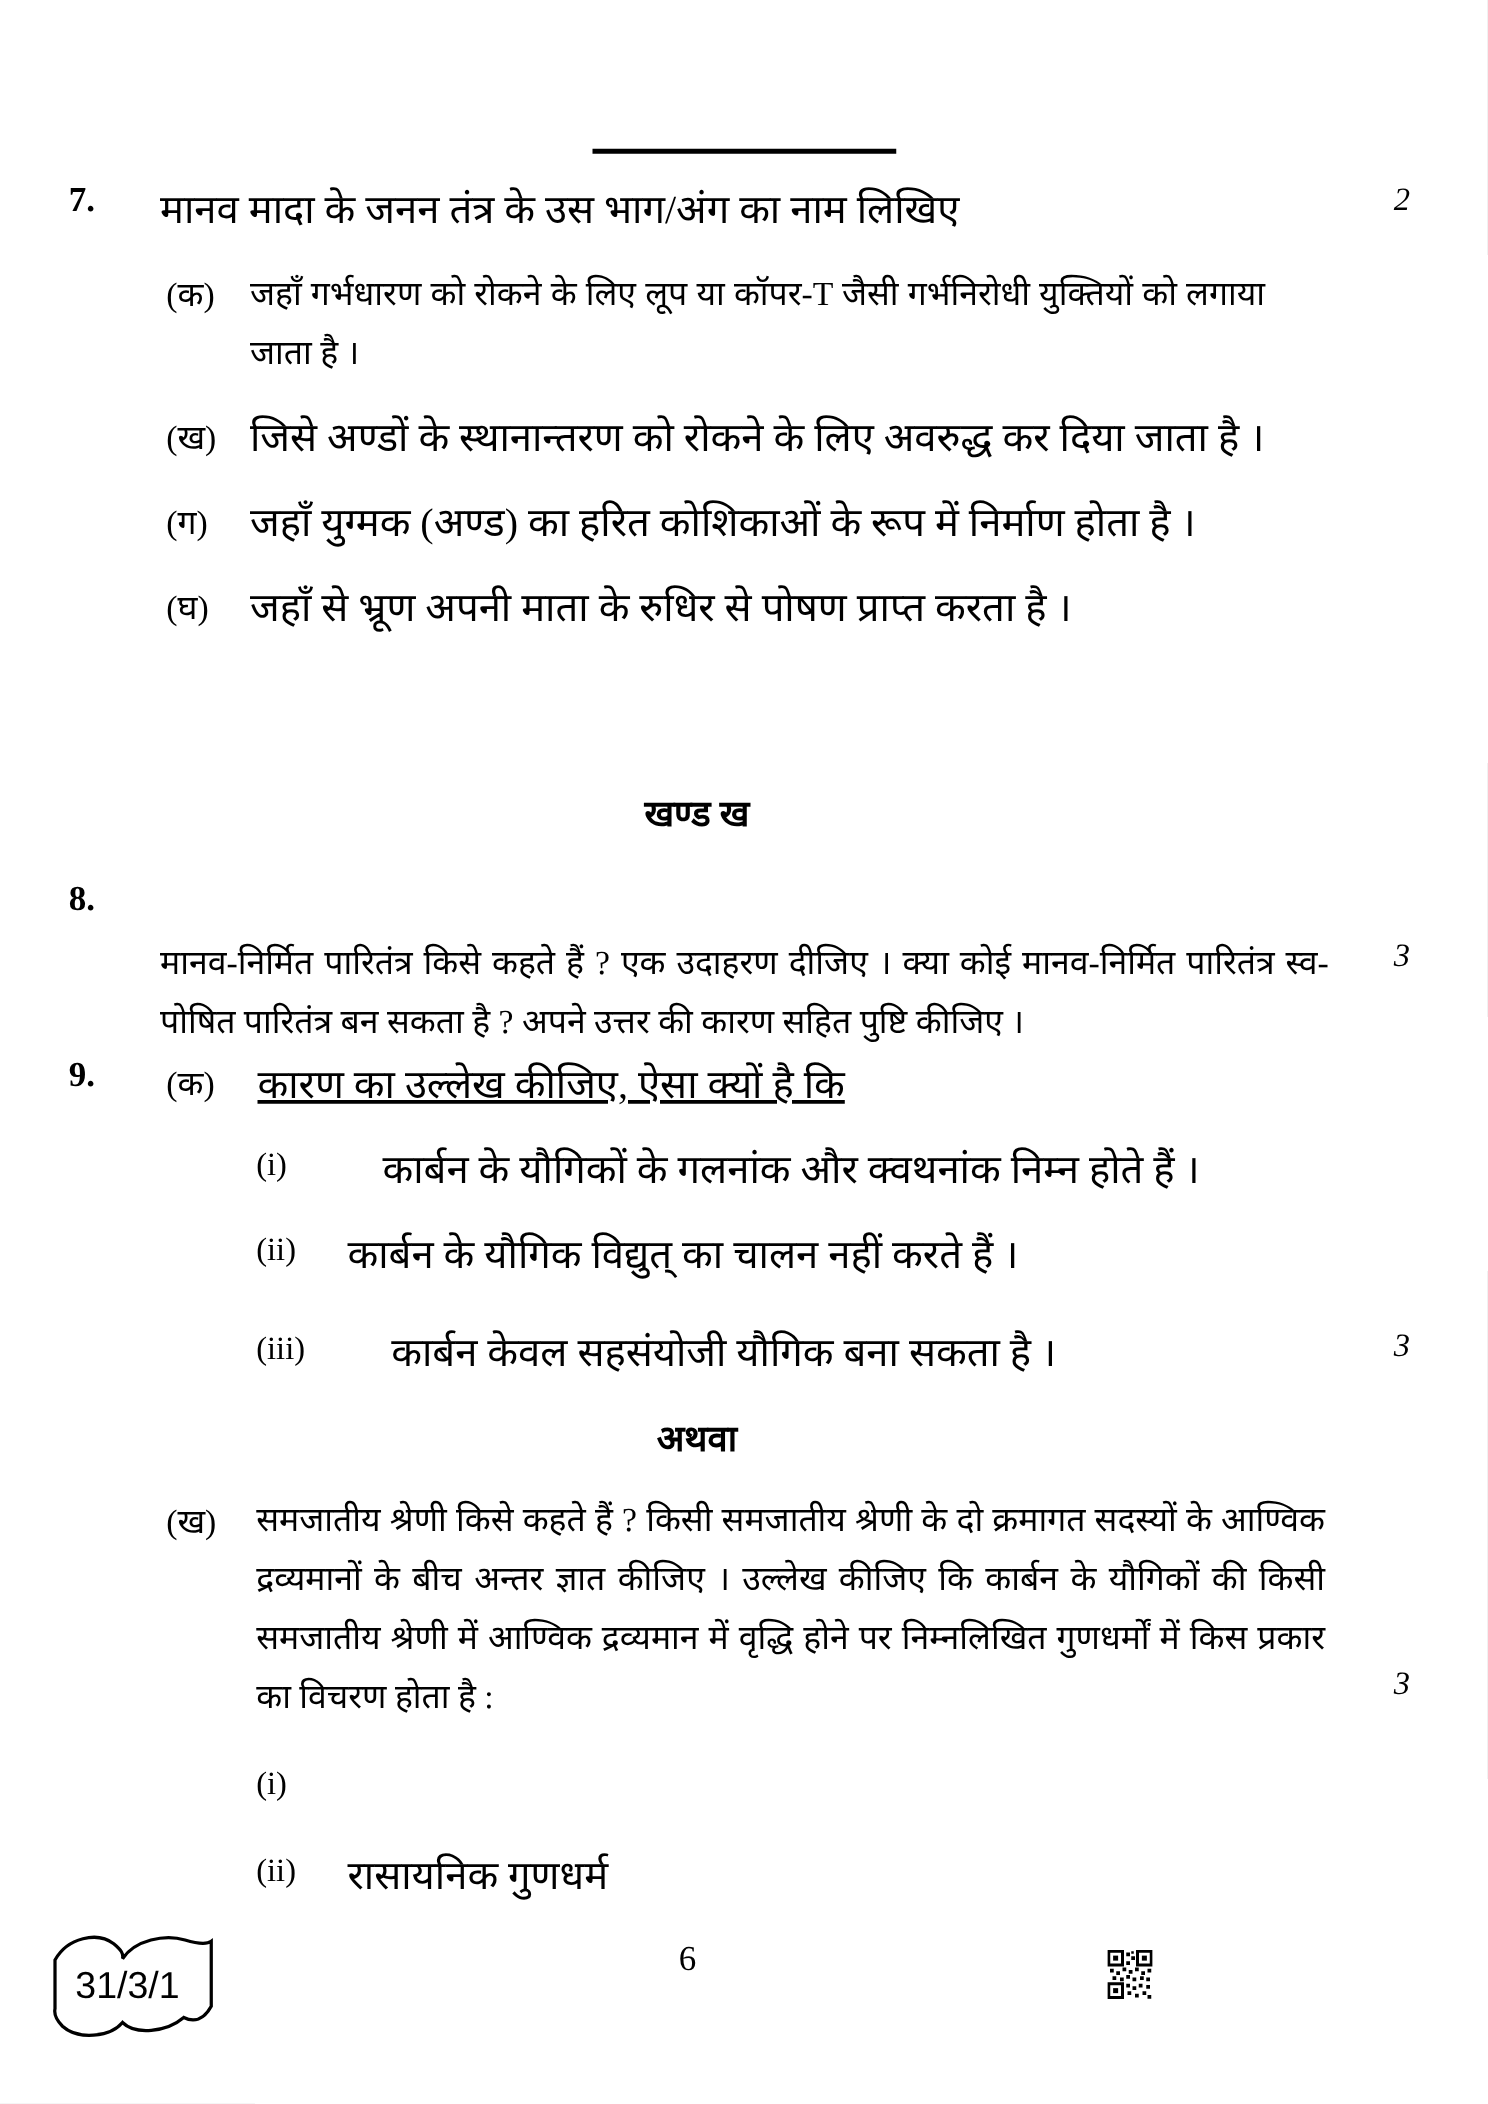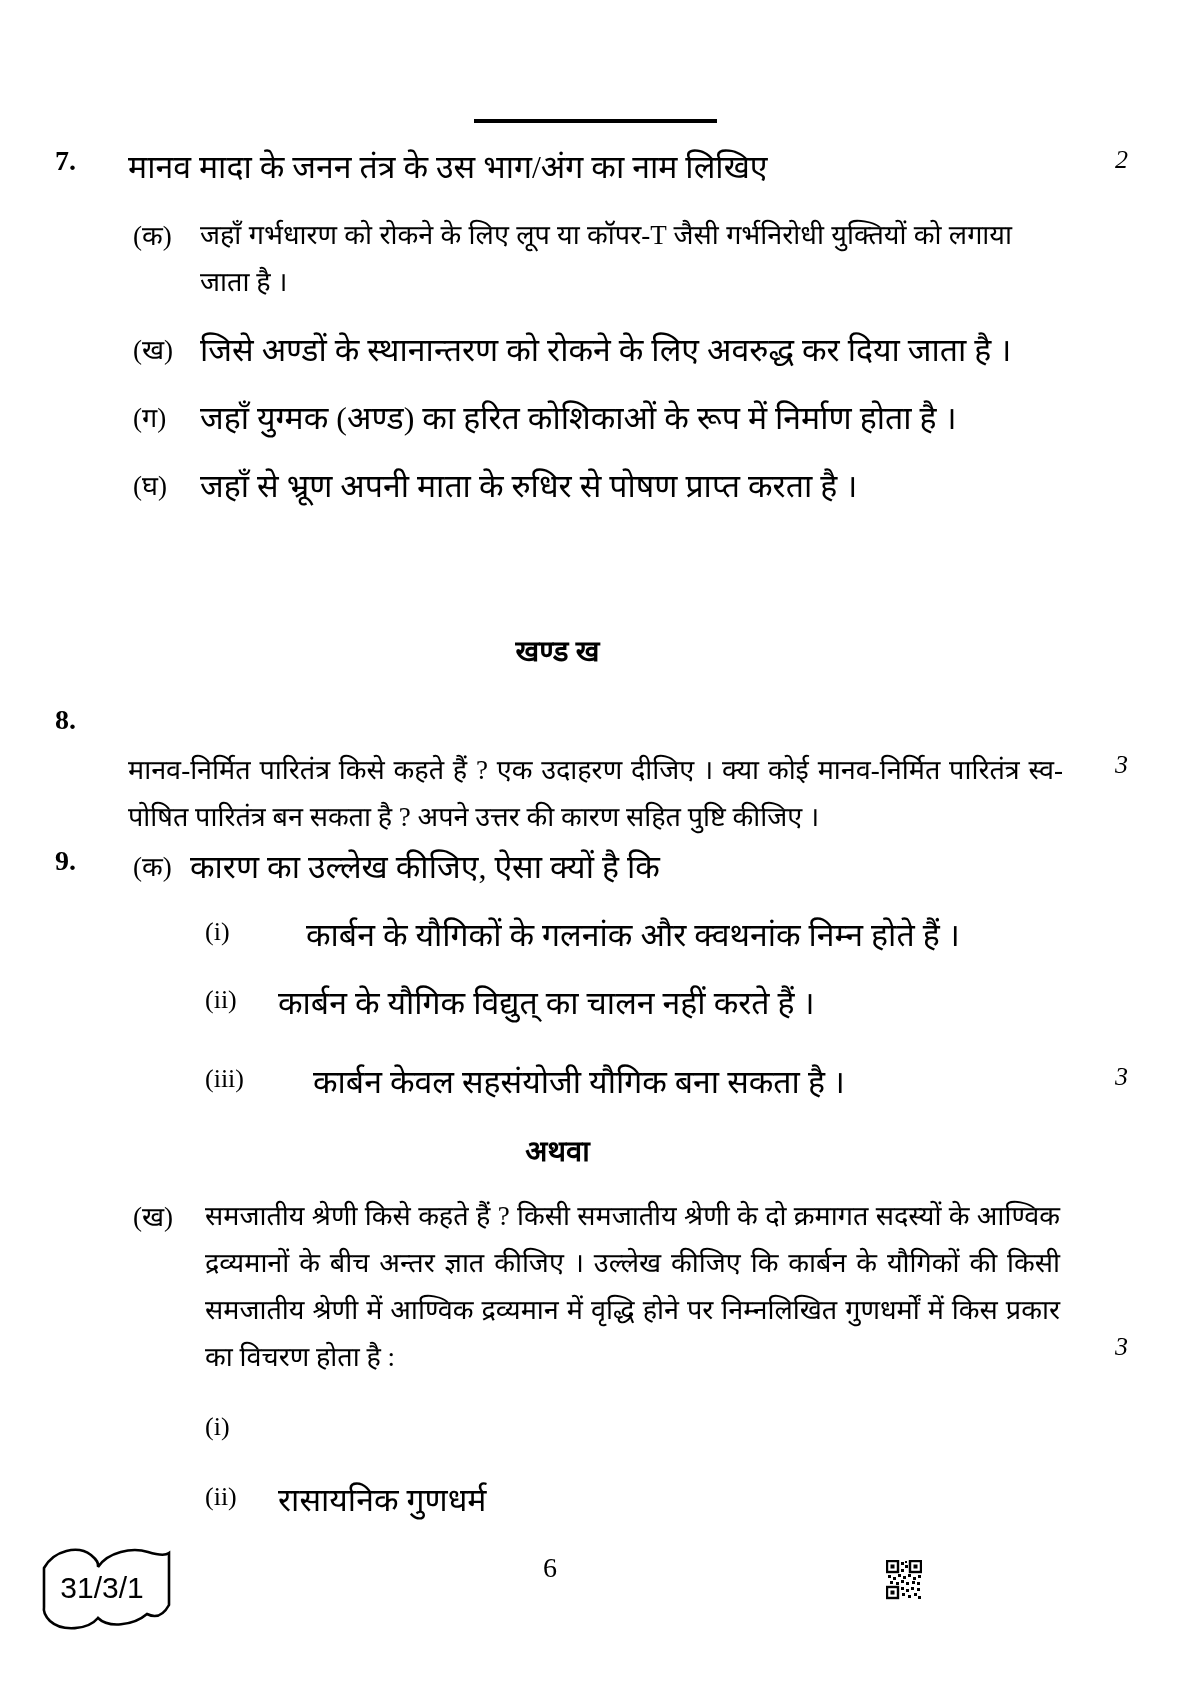"कारण का उल्लेख कीजिए, ऐसा" div.abs { left: 190px -> 206px; text-decoration: none -> underline }
